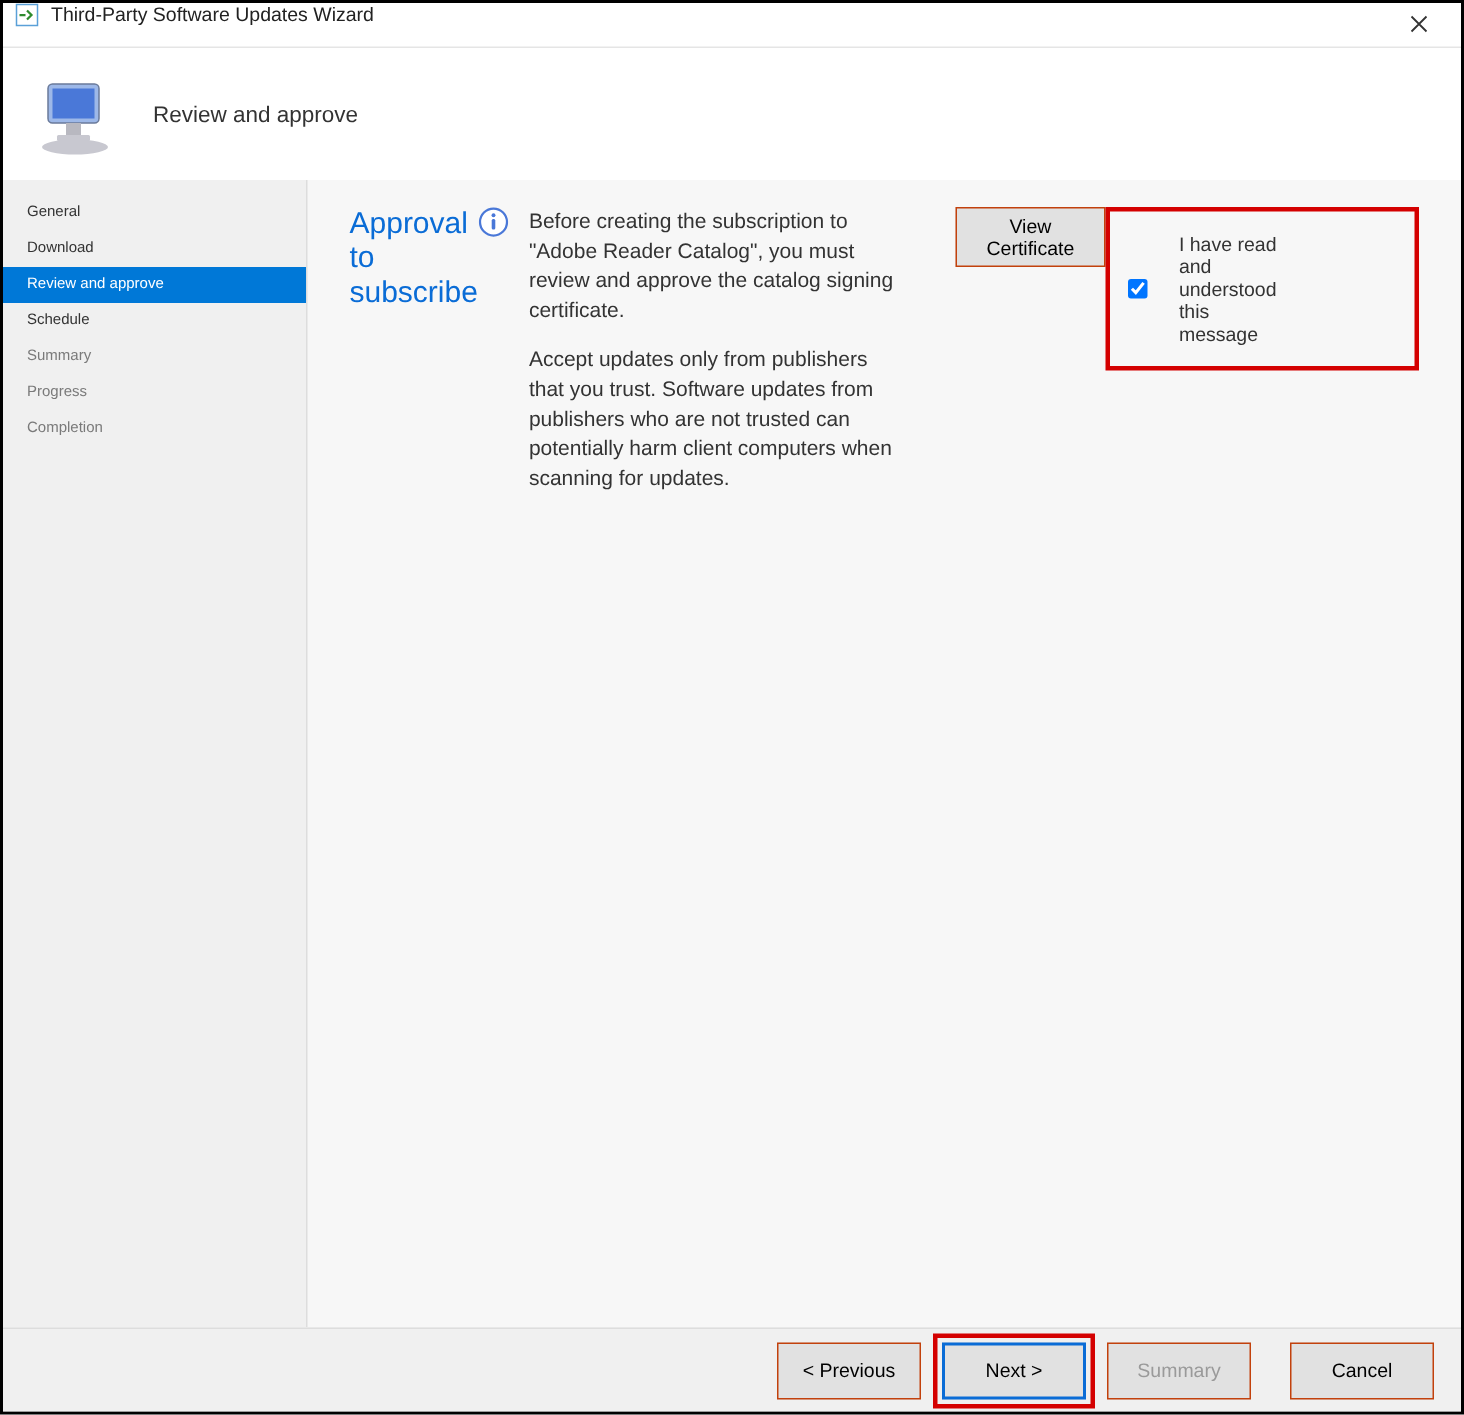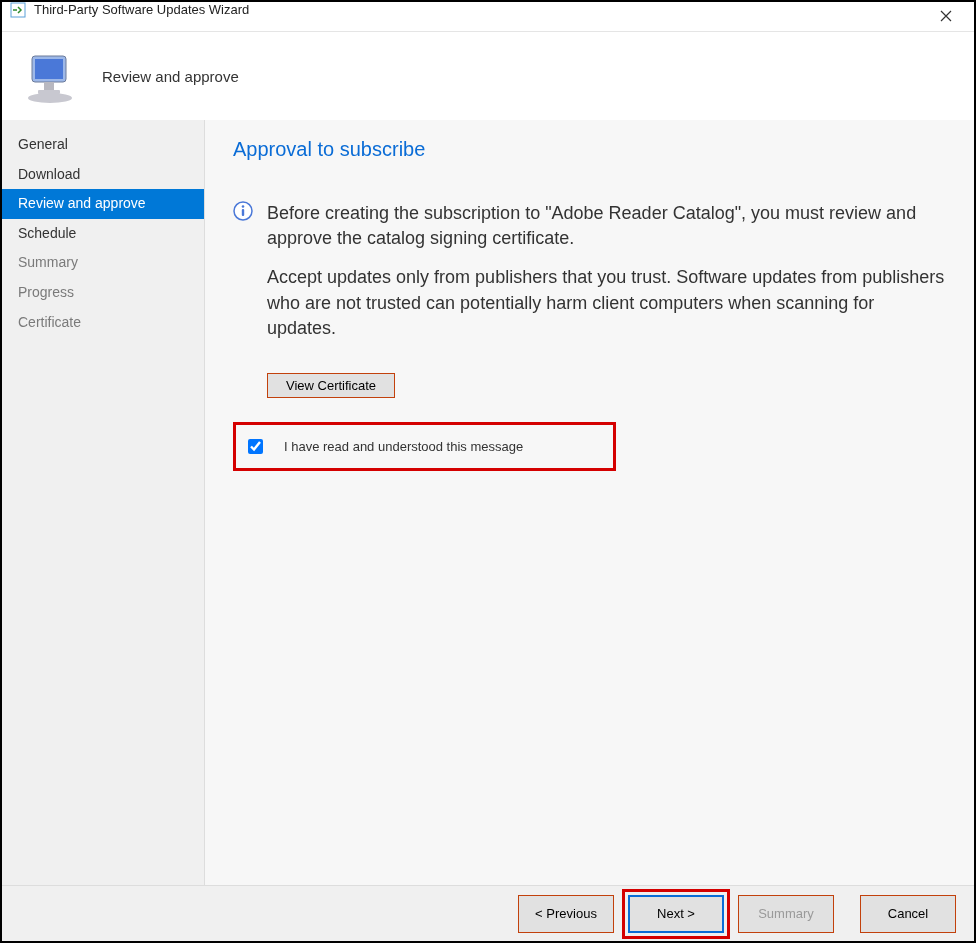"General" .sidebar .nav-item { font-size: 14px -> 10px }
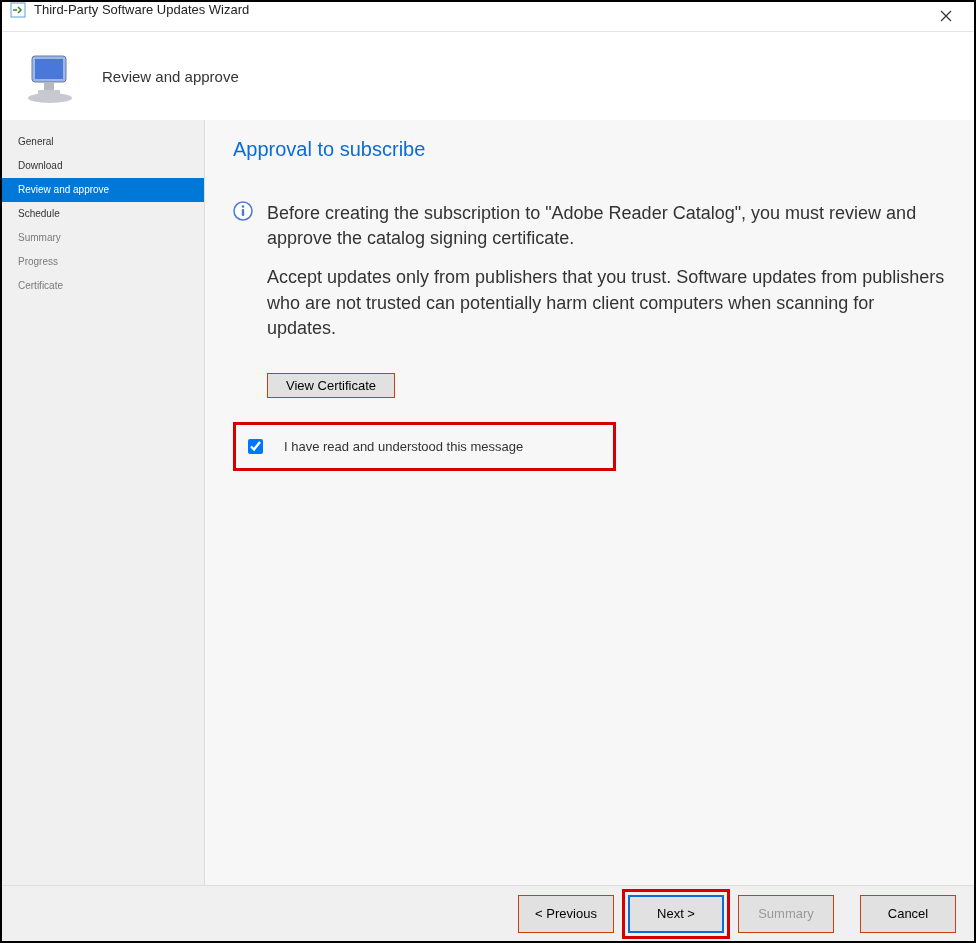"Approval to subscribe" .content { flex-direction: column -> none }
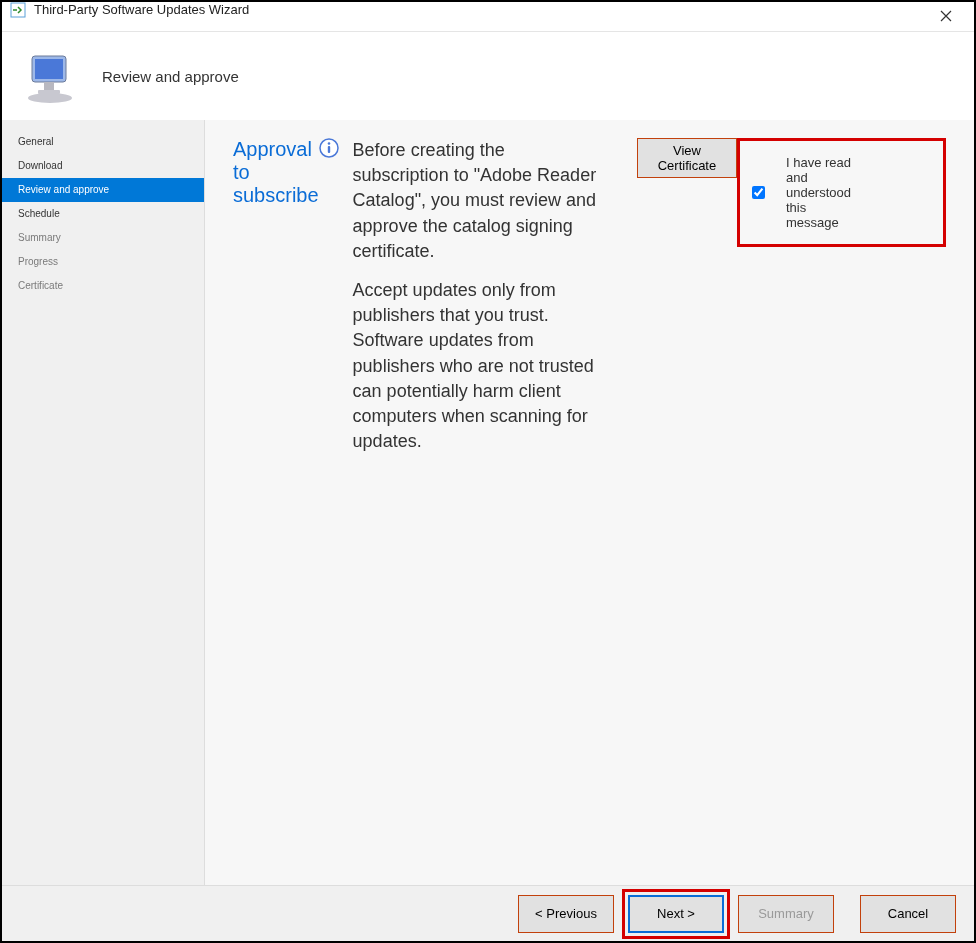"Before creating the subscription to" .info-text p { font-size: 18px -> 14px }
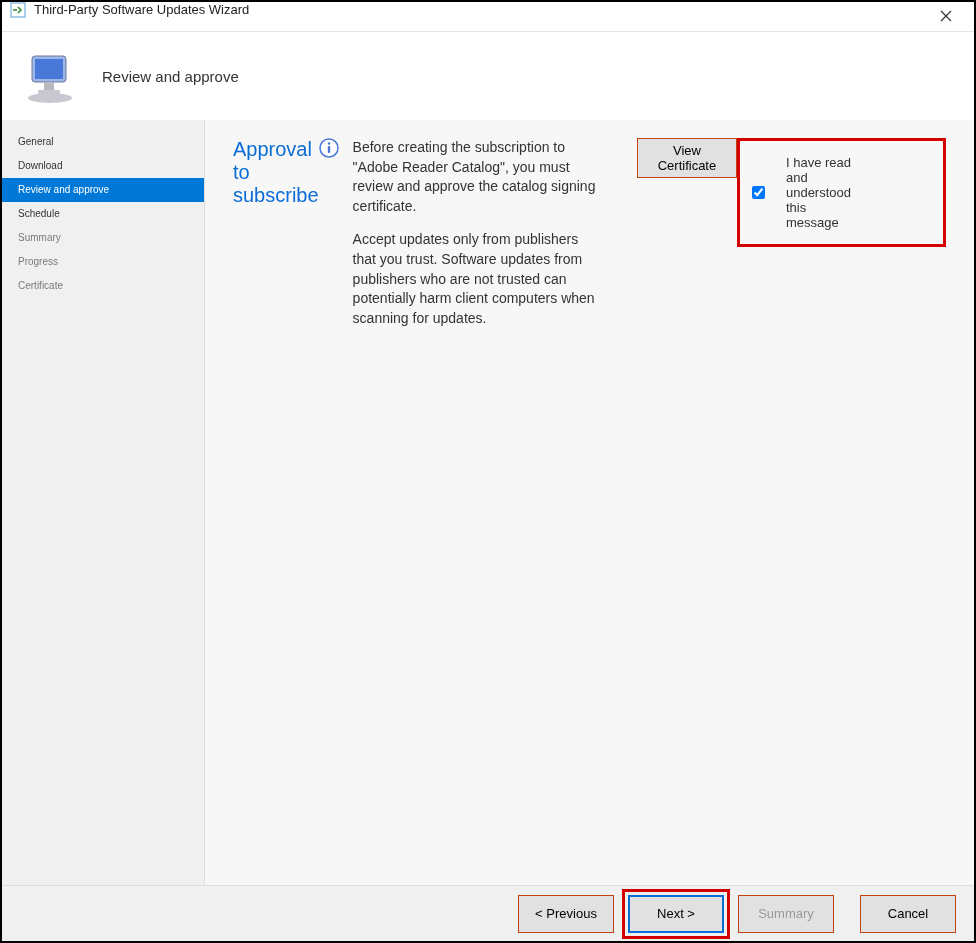"Certificate" div.nav-item { text: Certificate -> Completion }
